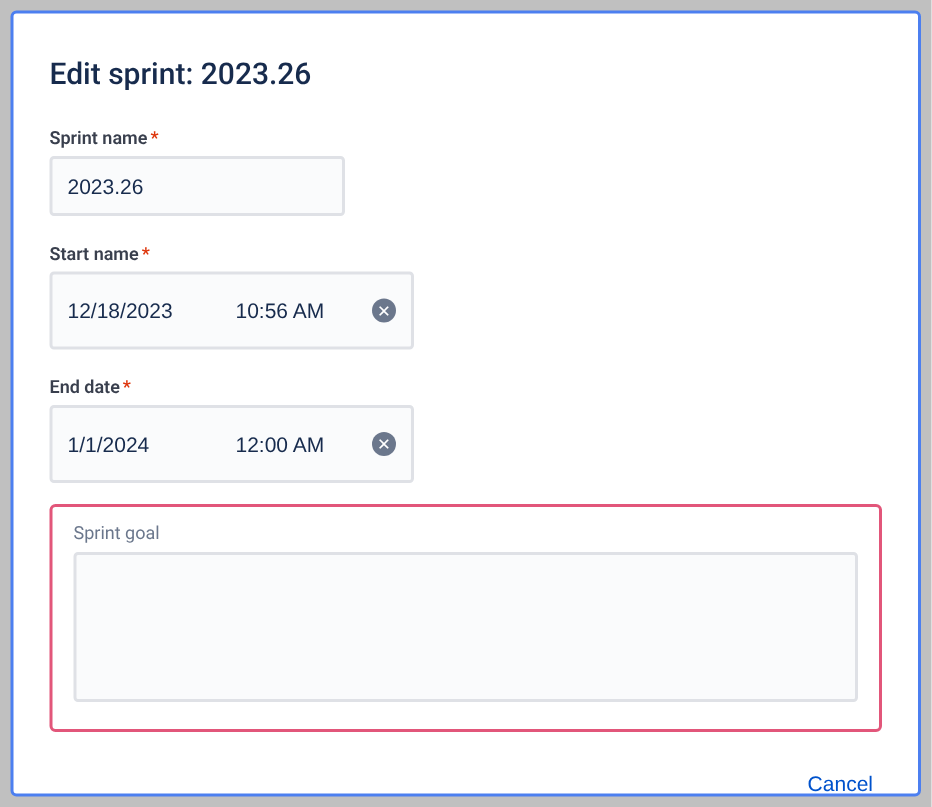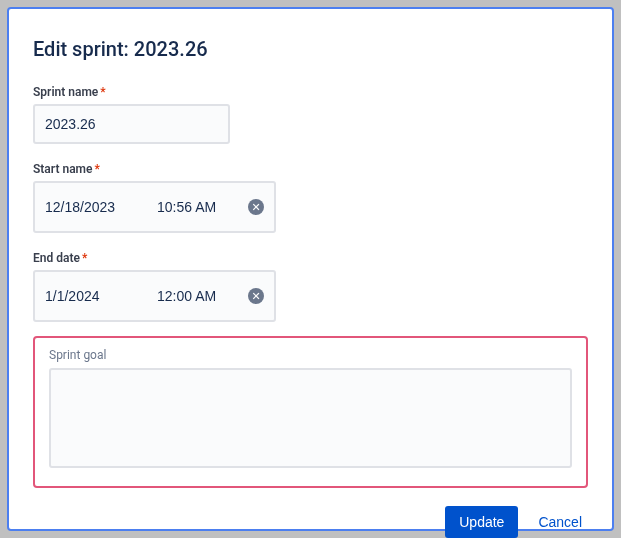"Update" button.btn-primary { html: <button>Update</button> -> none }
